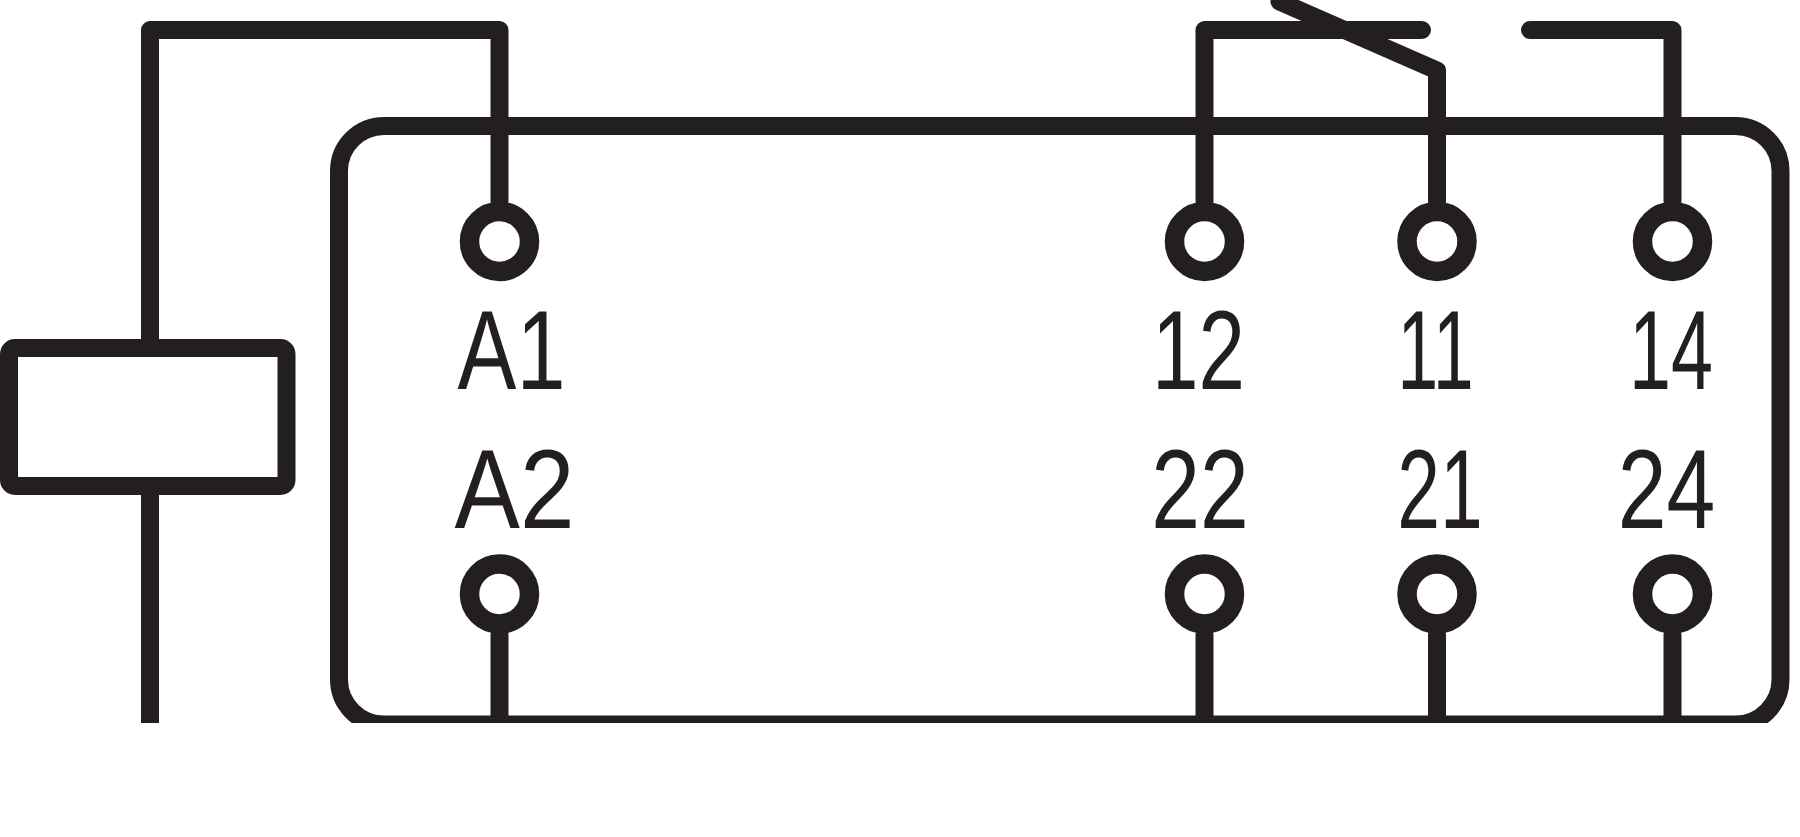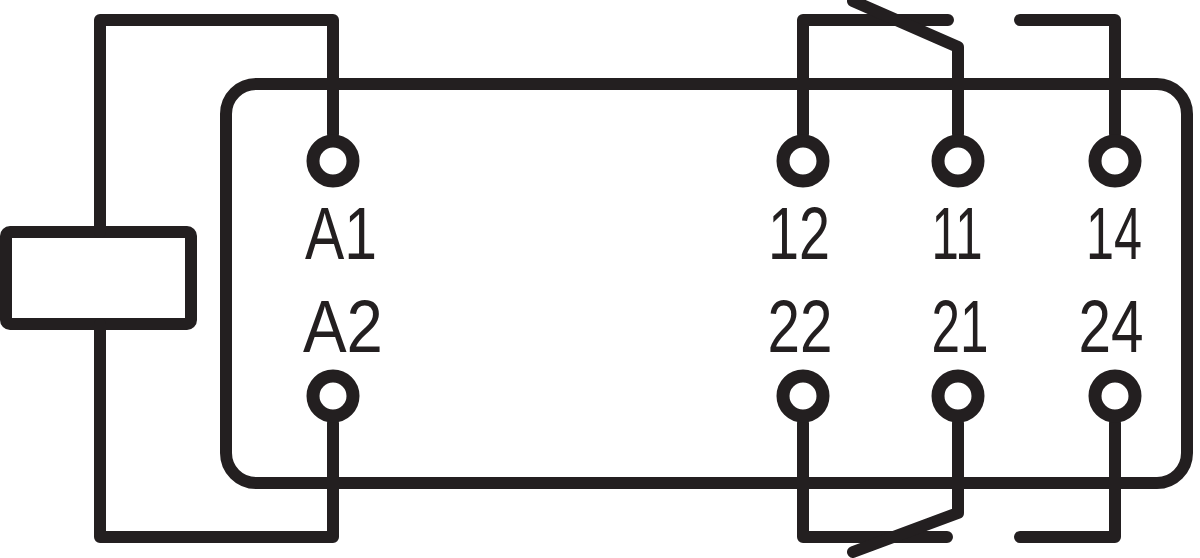"A1" .stage { height: 558px -> 482px }
